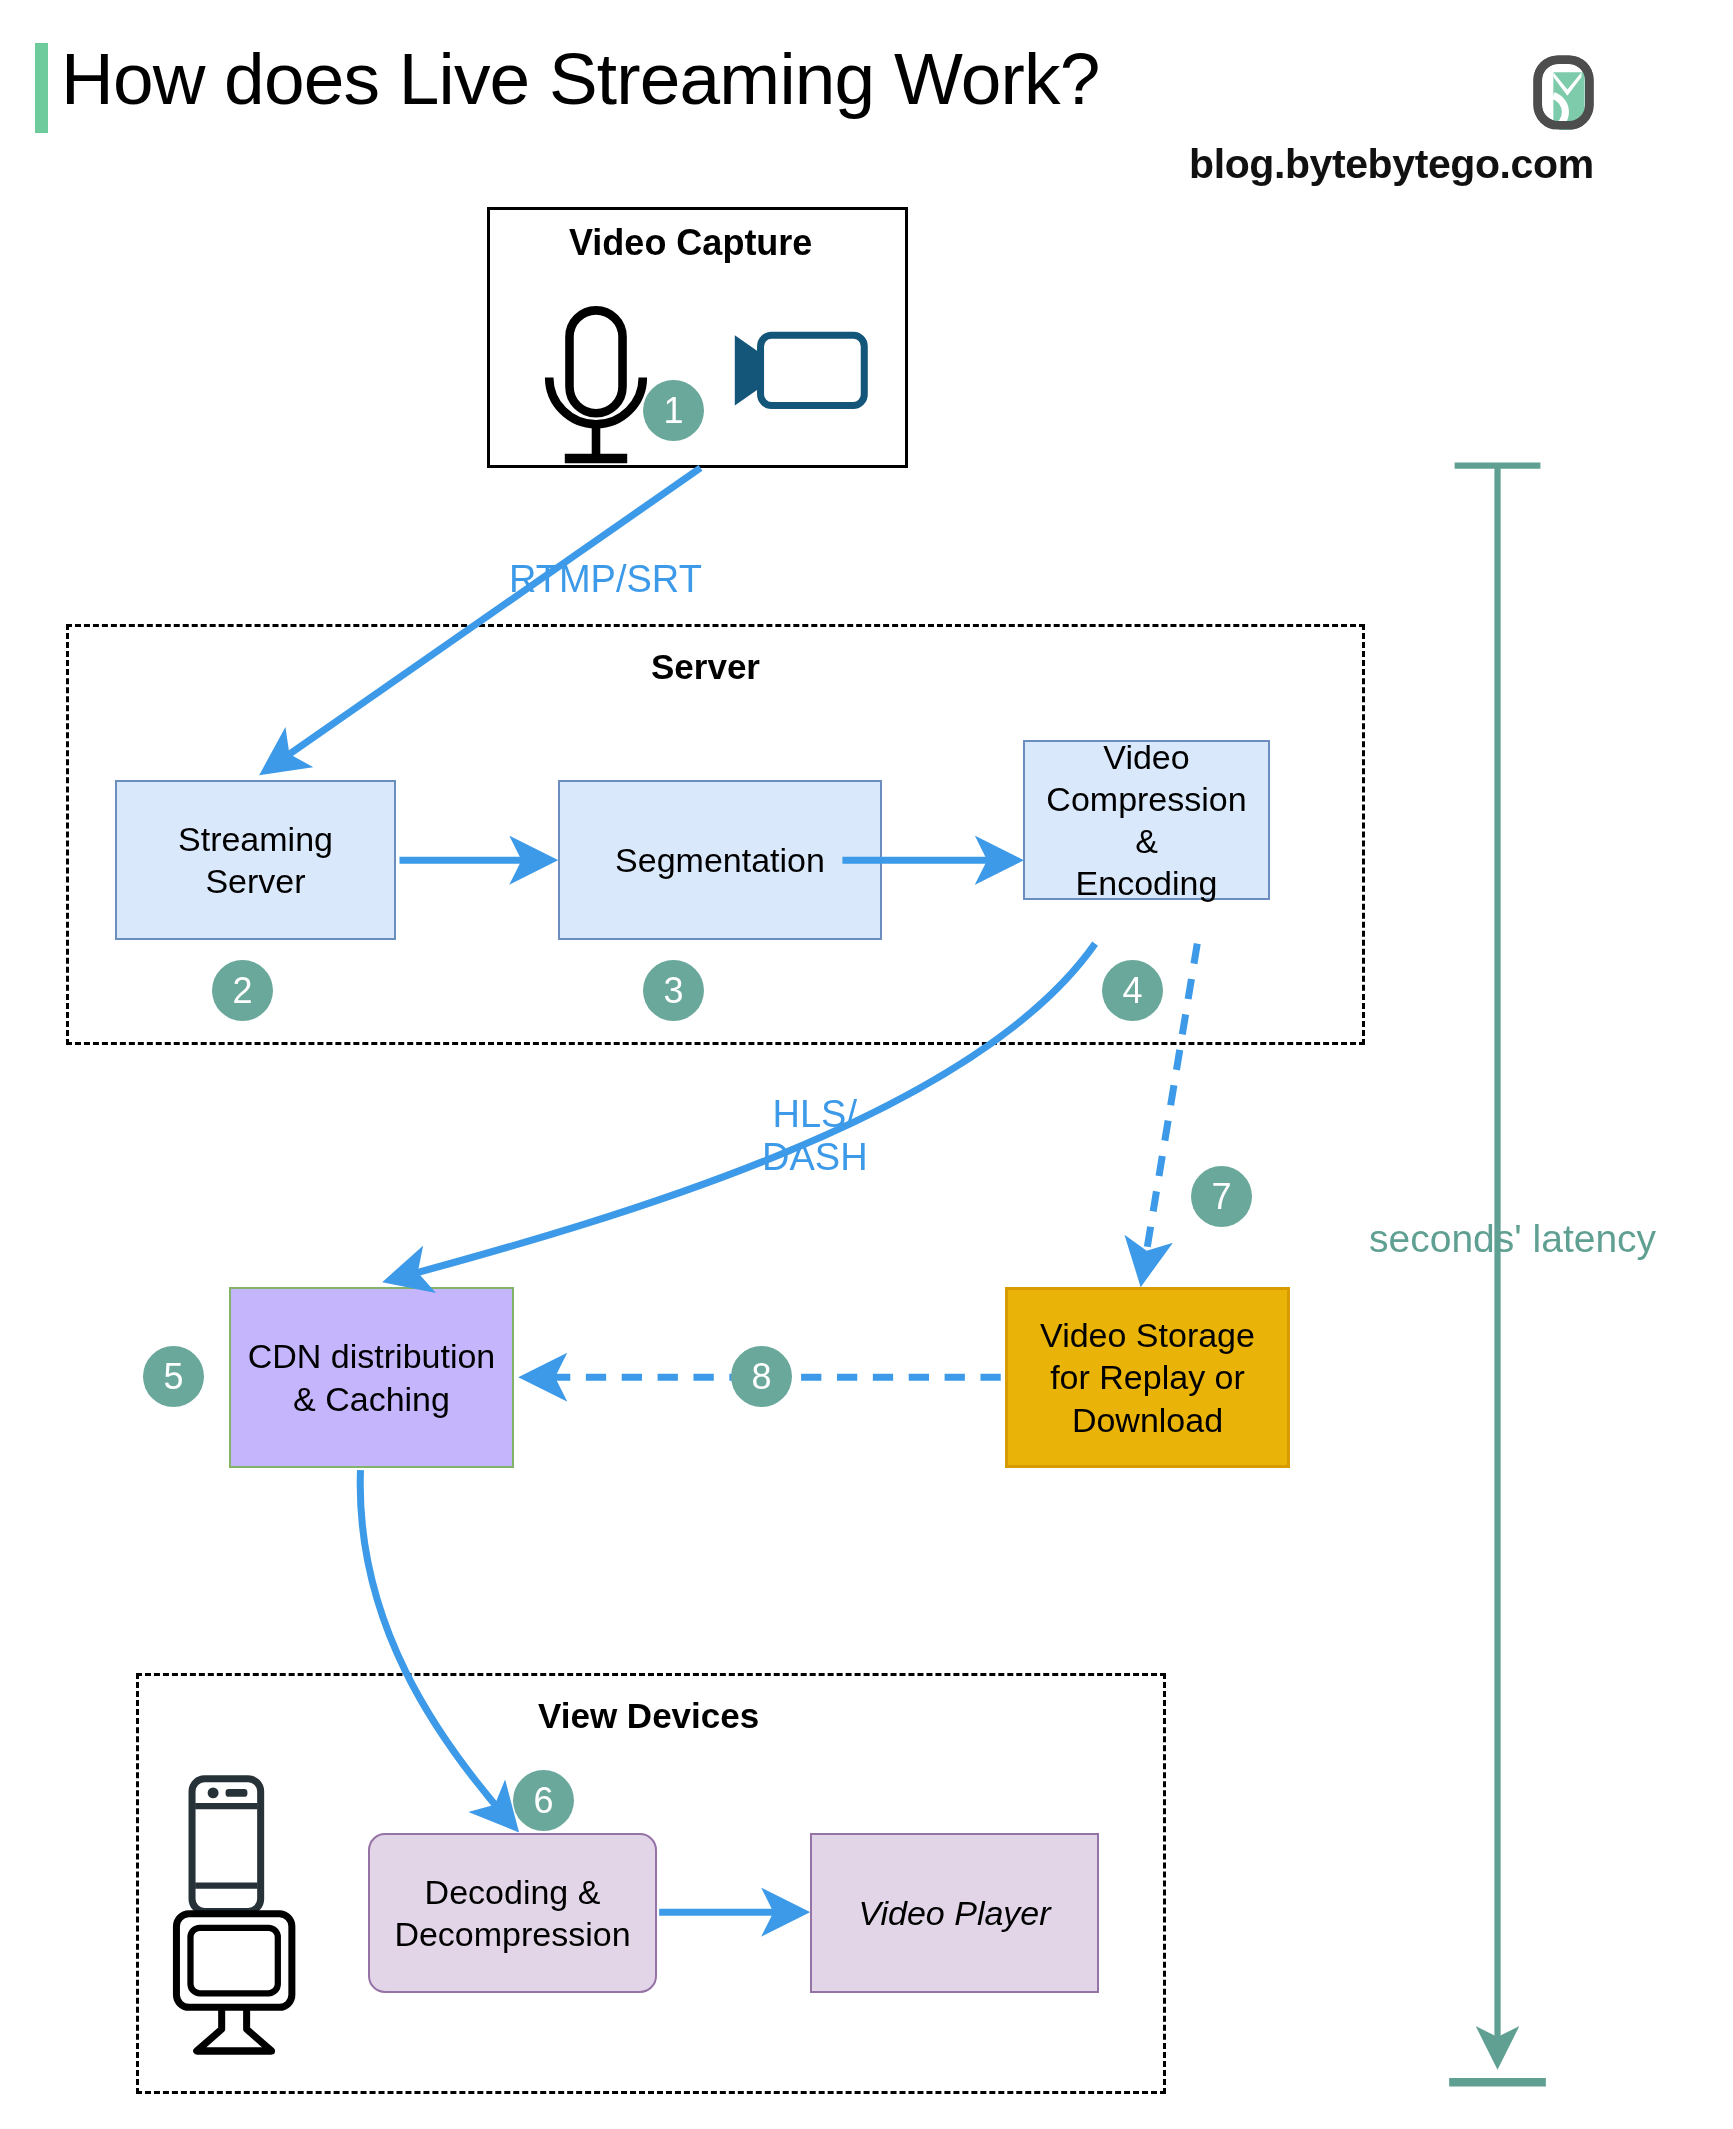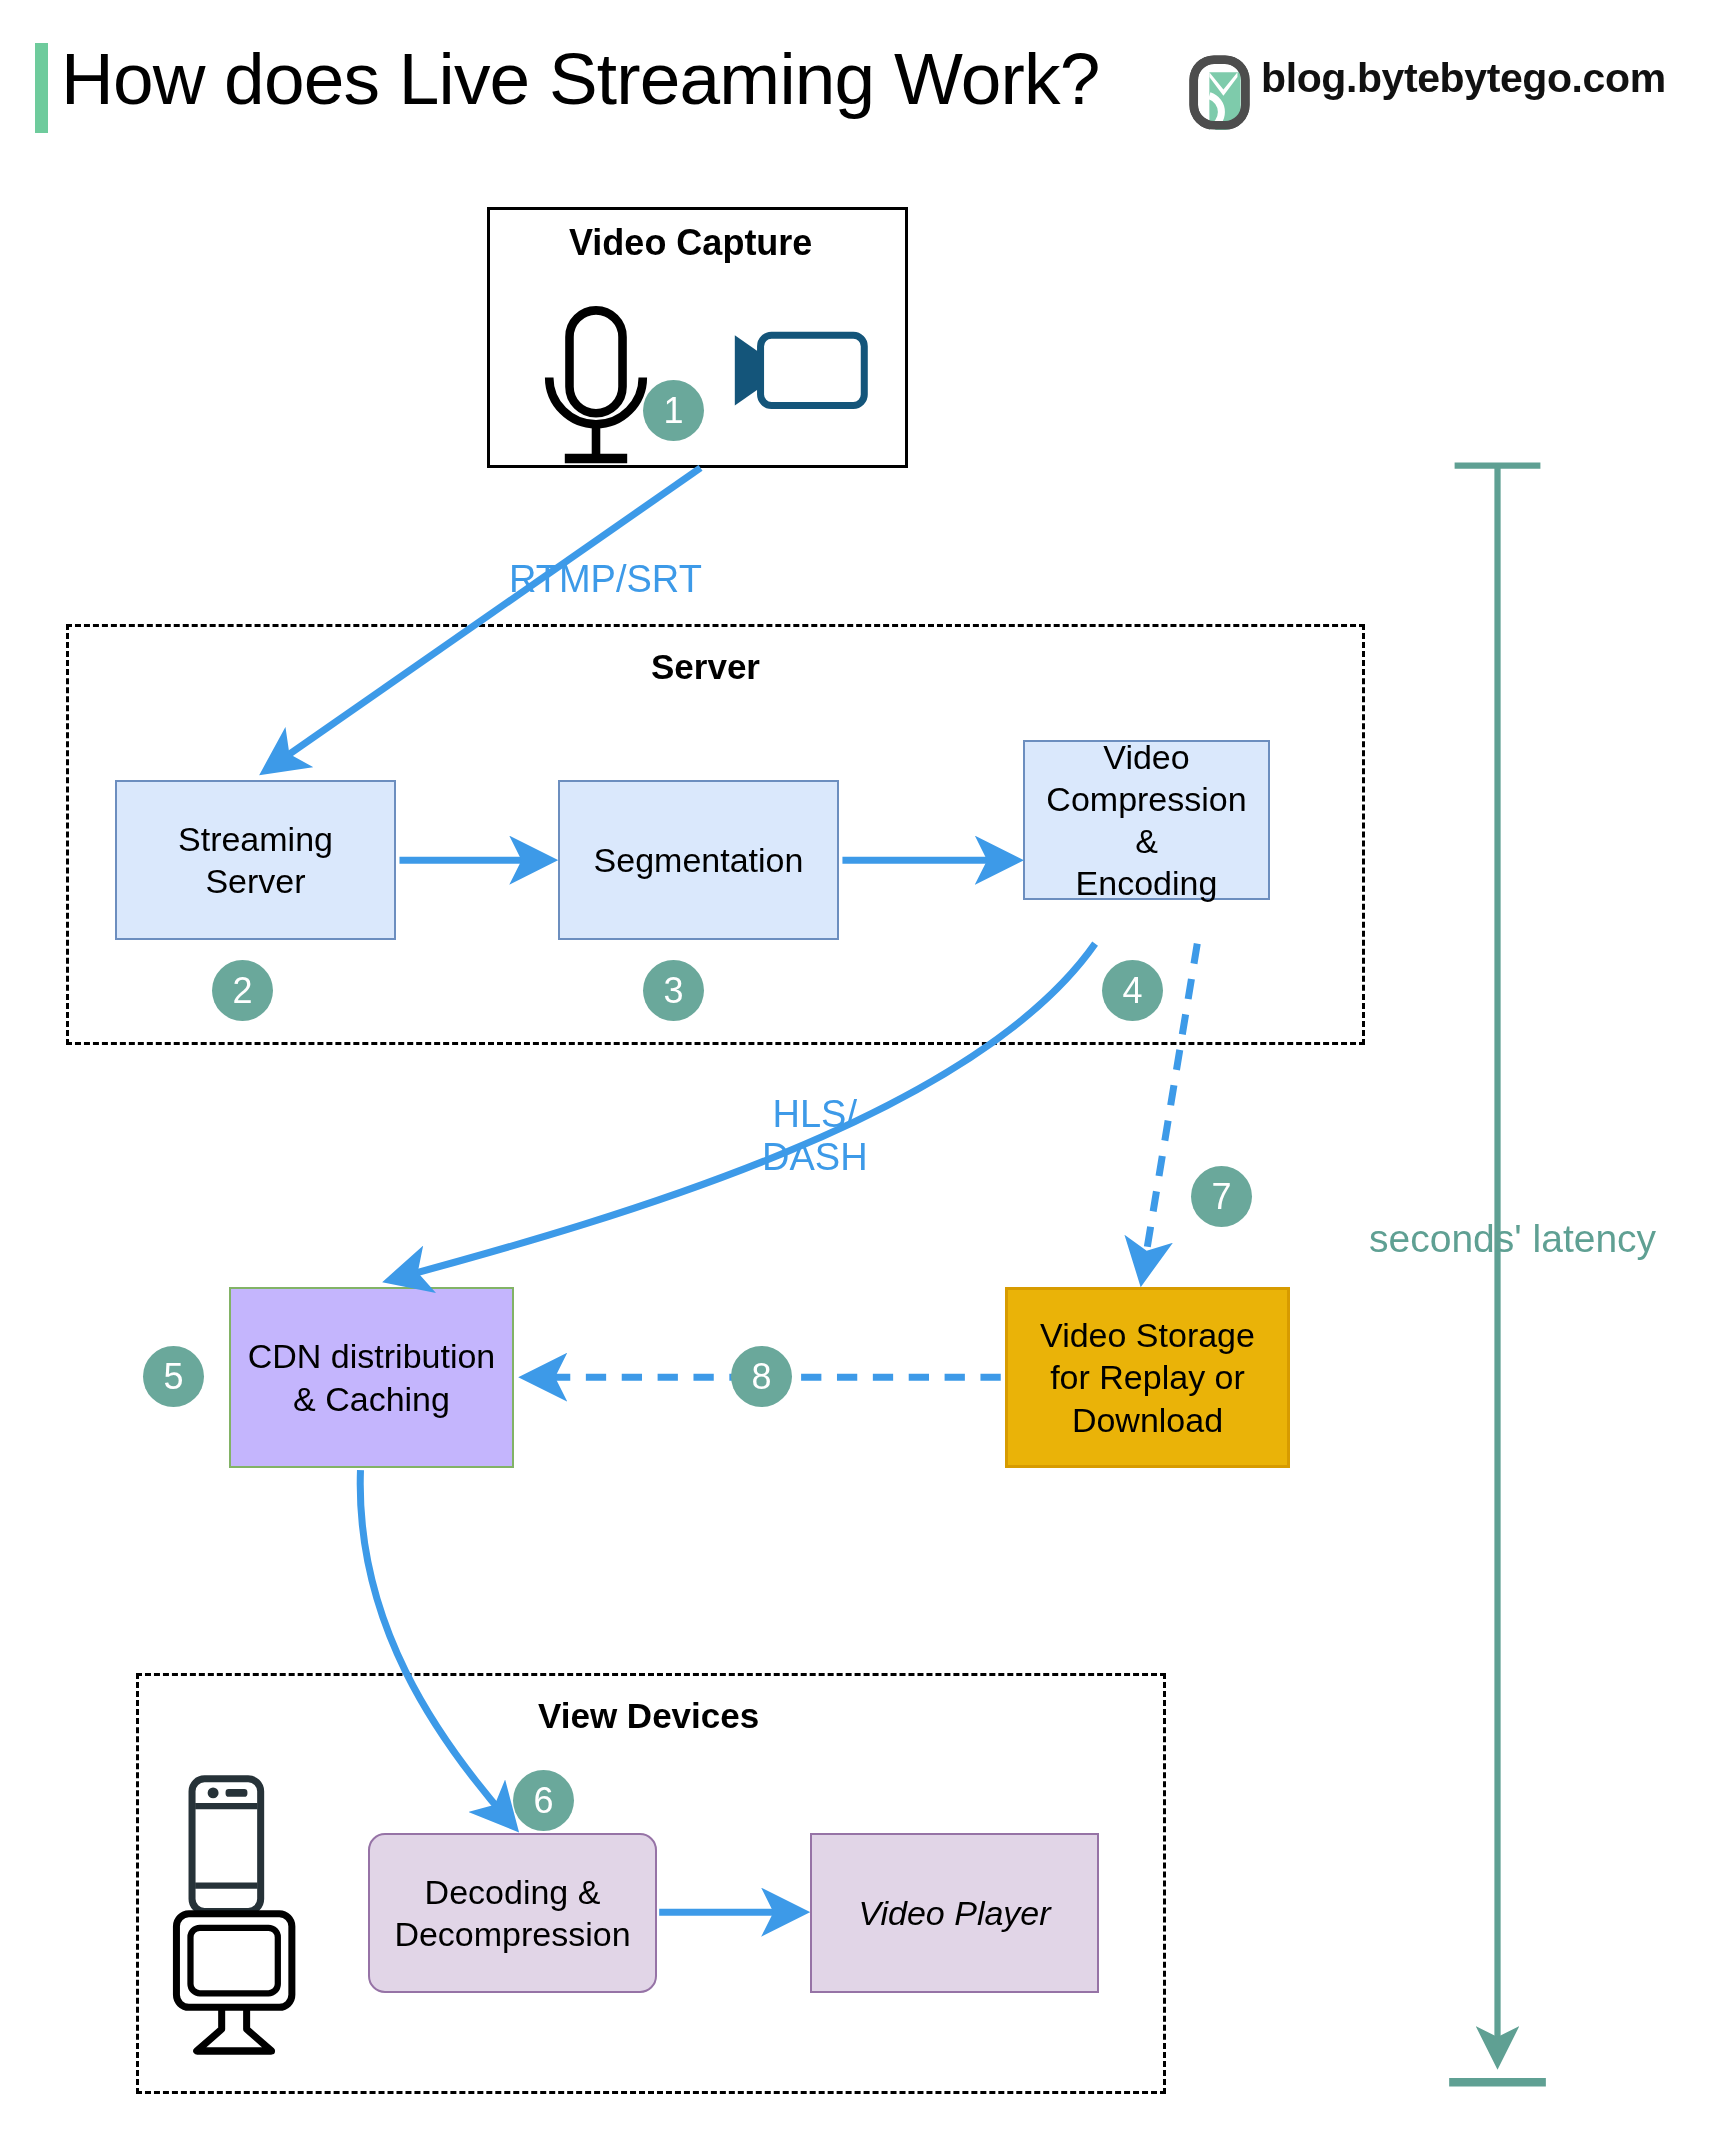"blog.bytebytego.com" #brand { align-items: flex-start -> flex-end; flex-direction: none -> column }
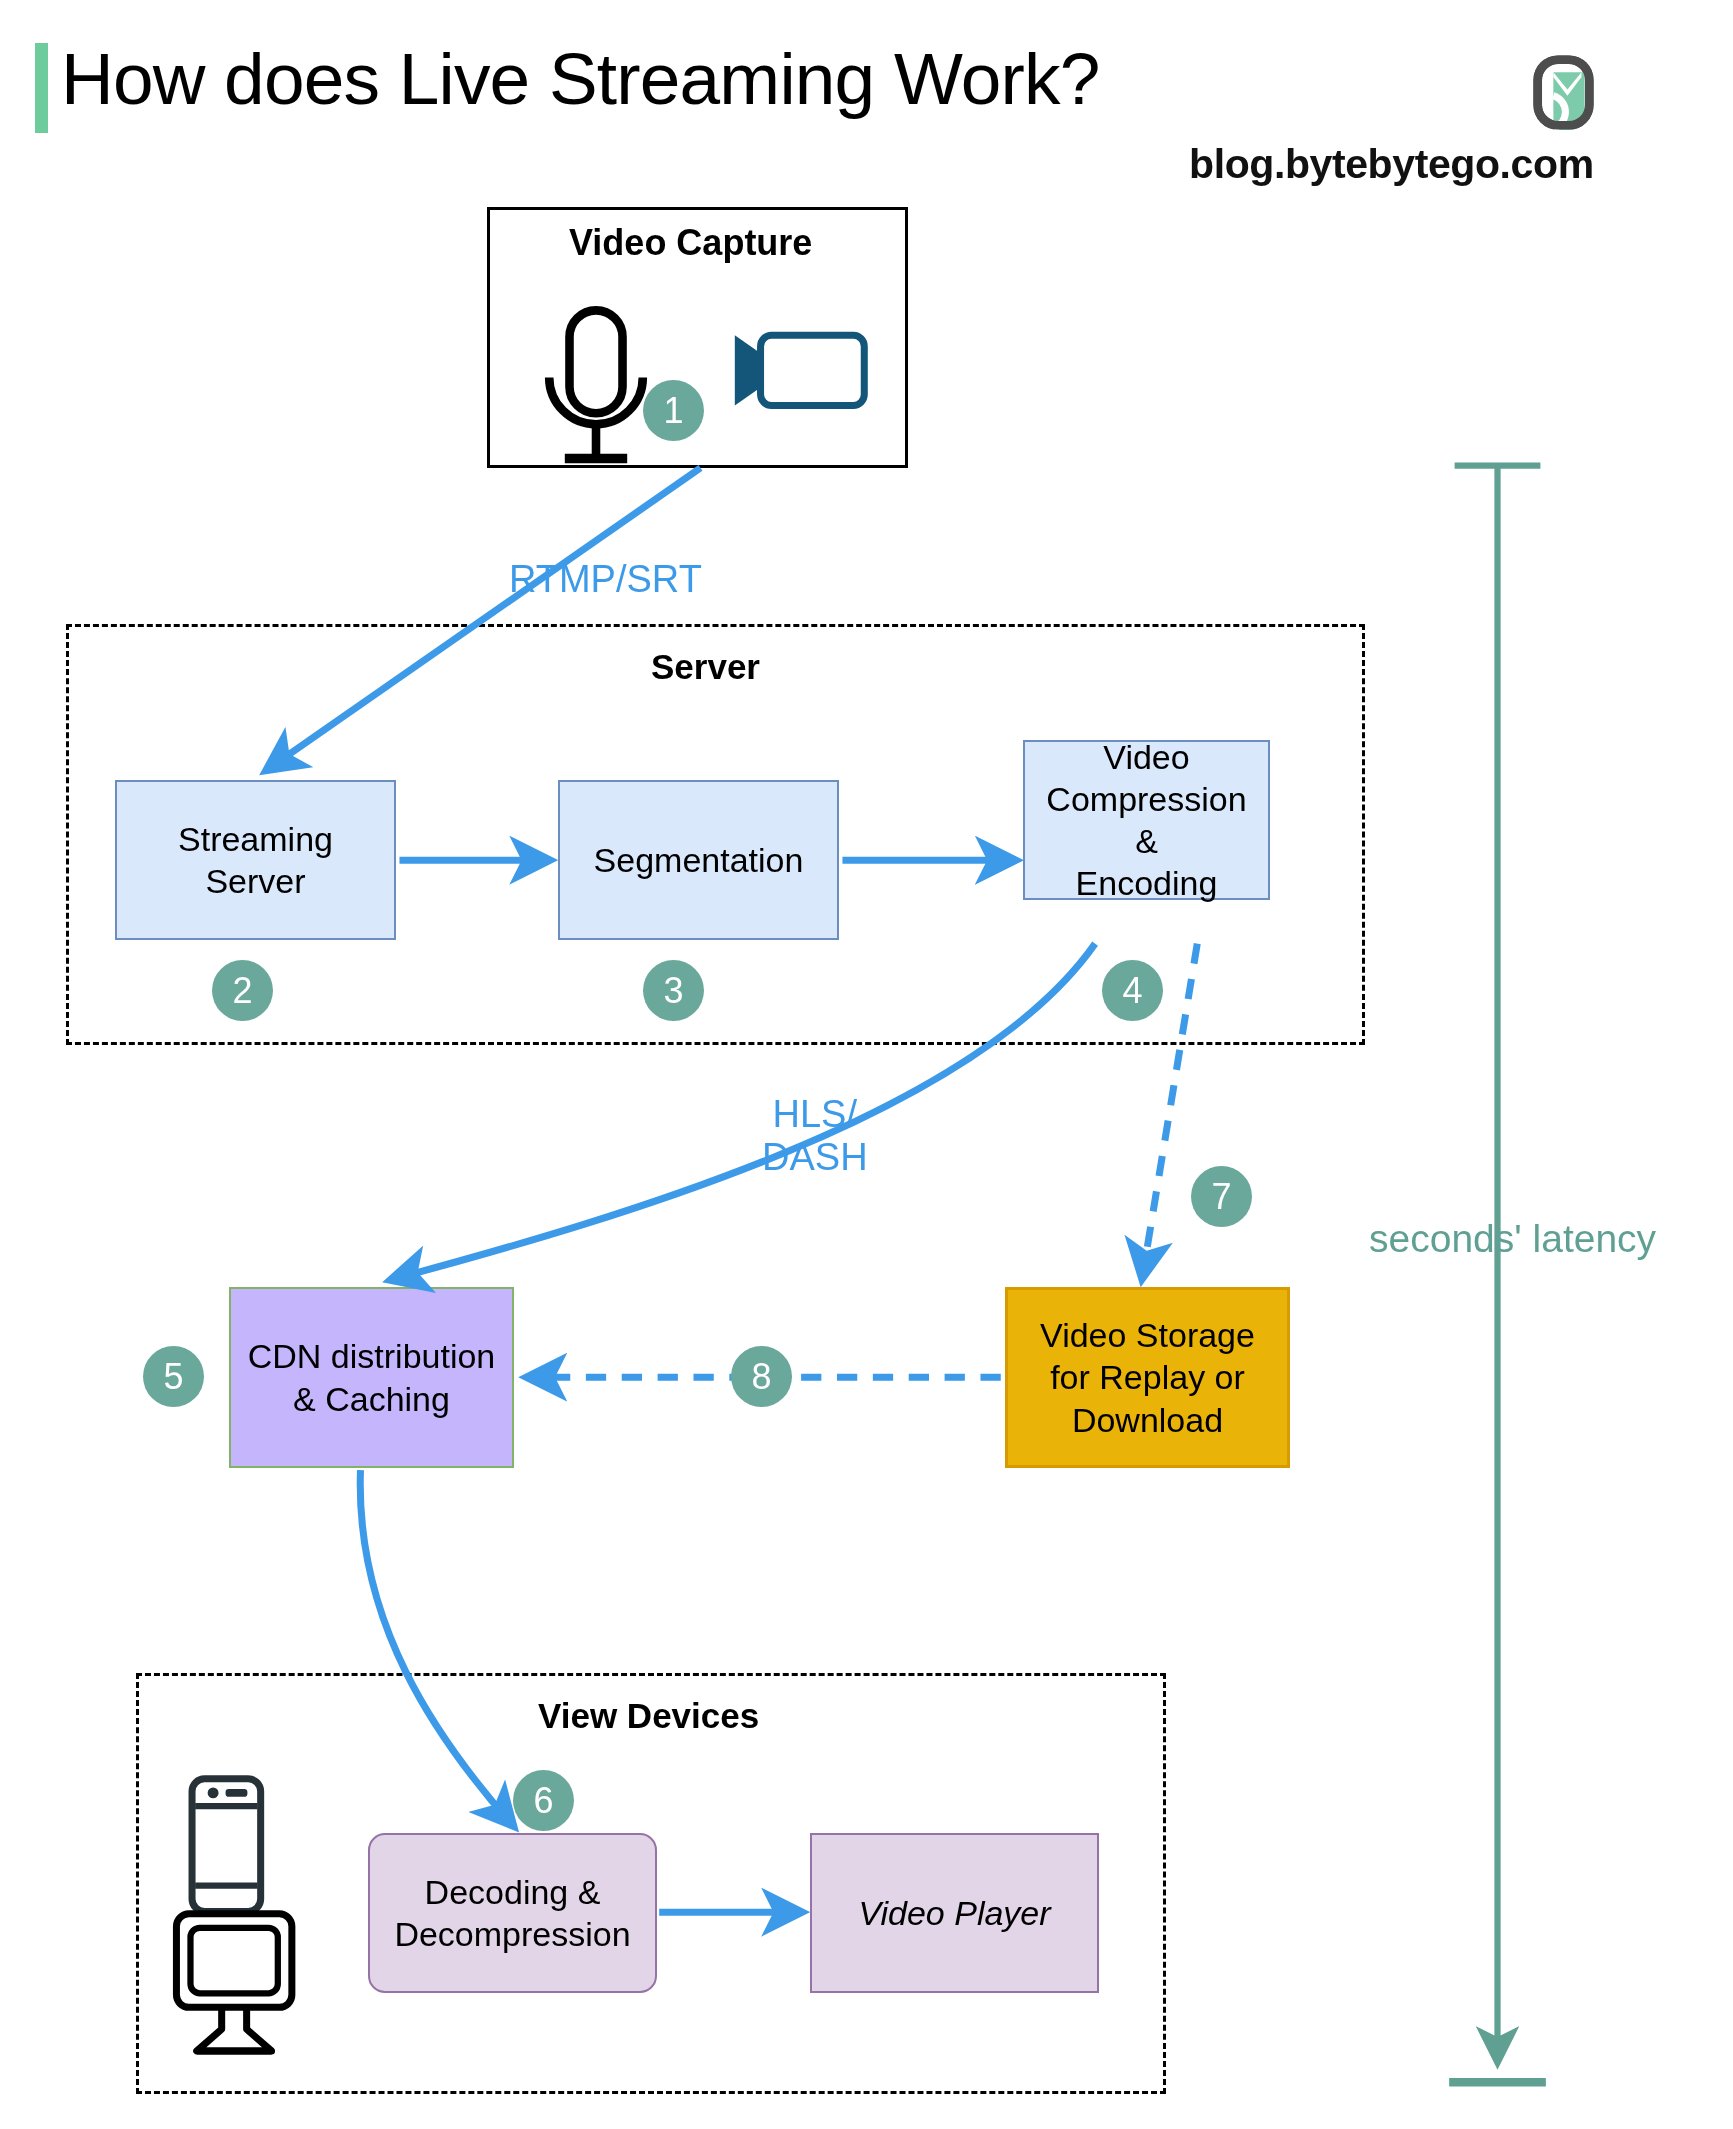"Segmentation" div.node { width: 281px -> 324px }
